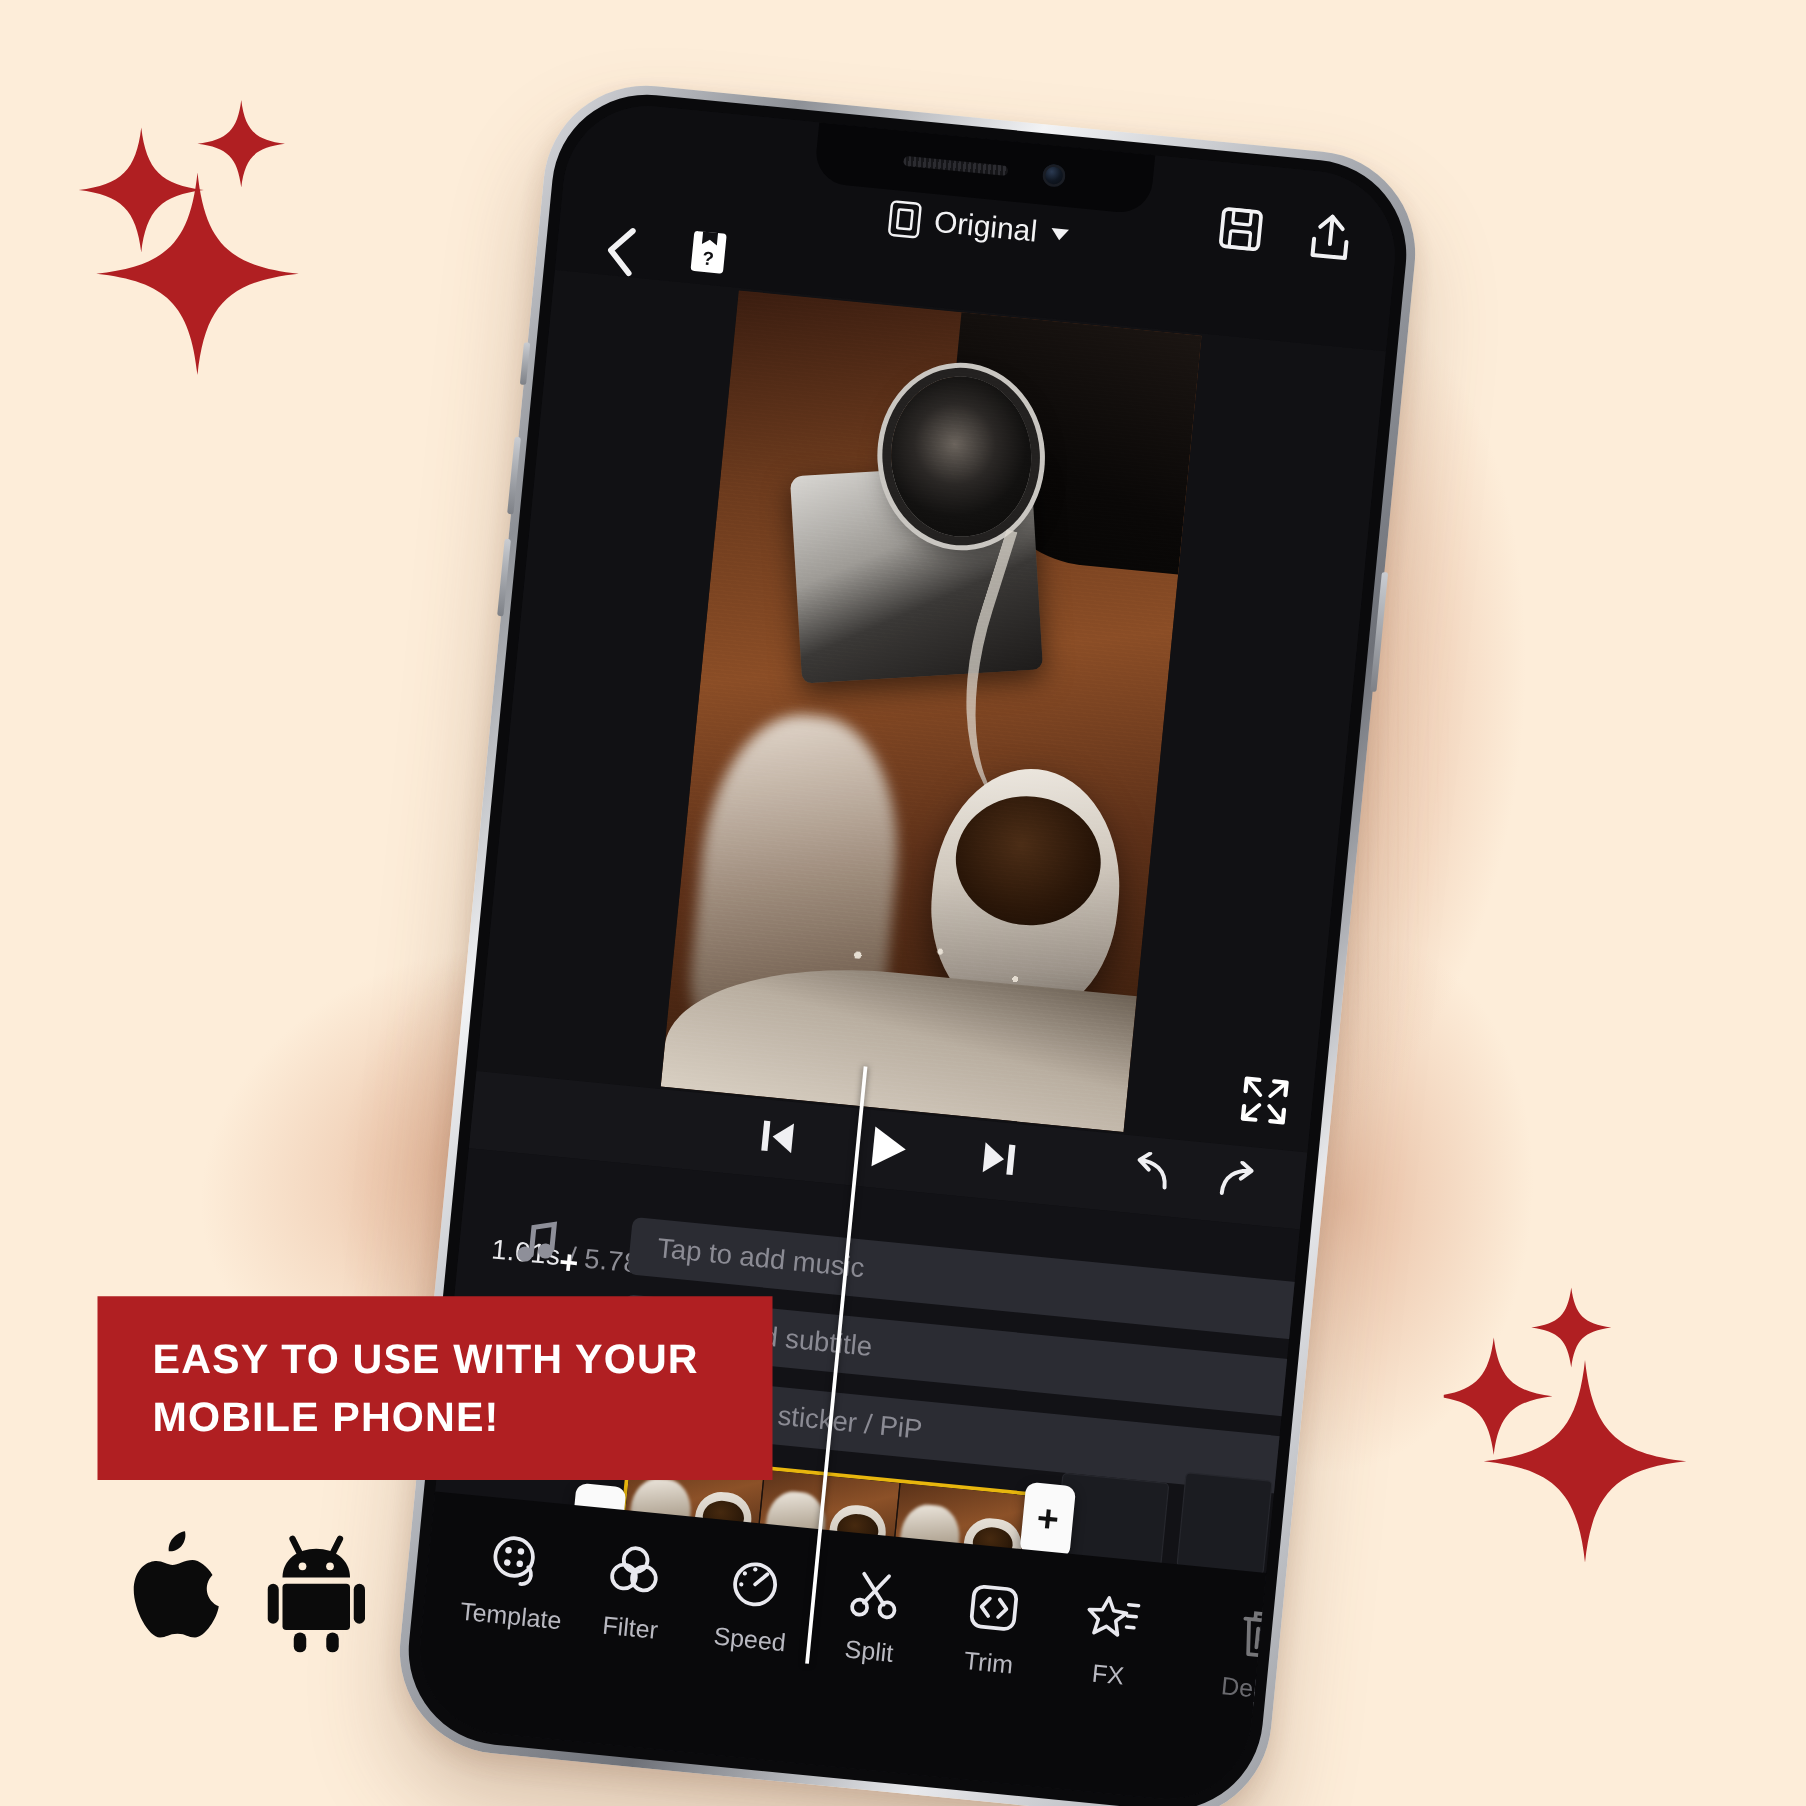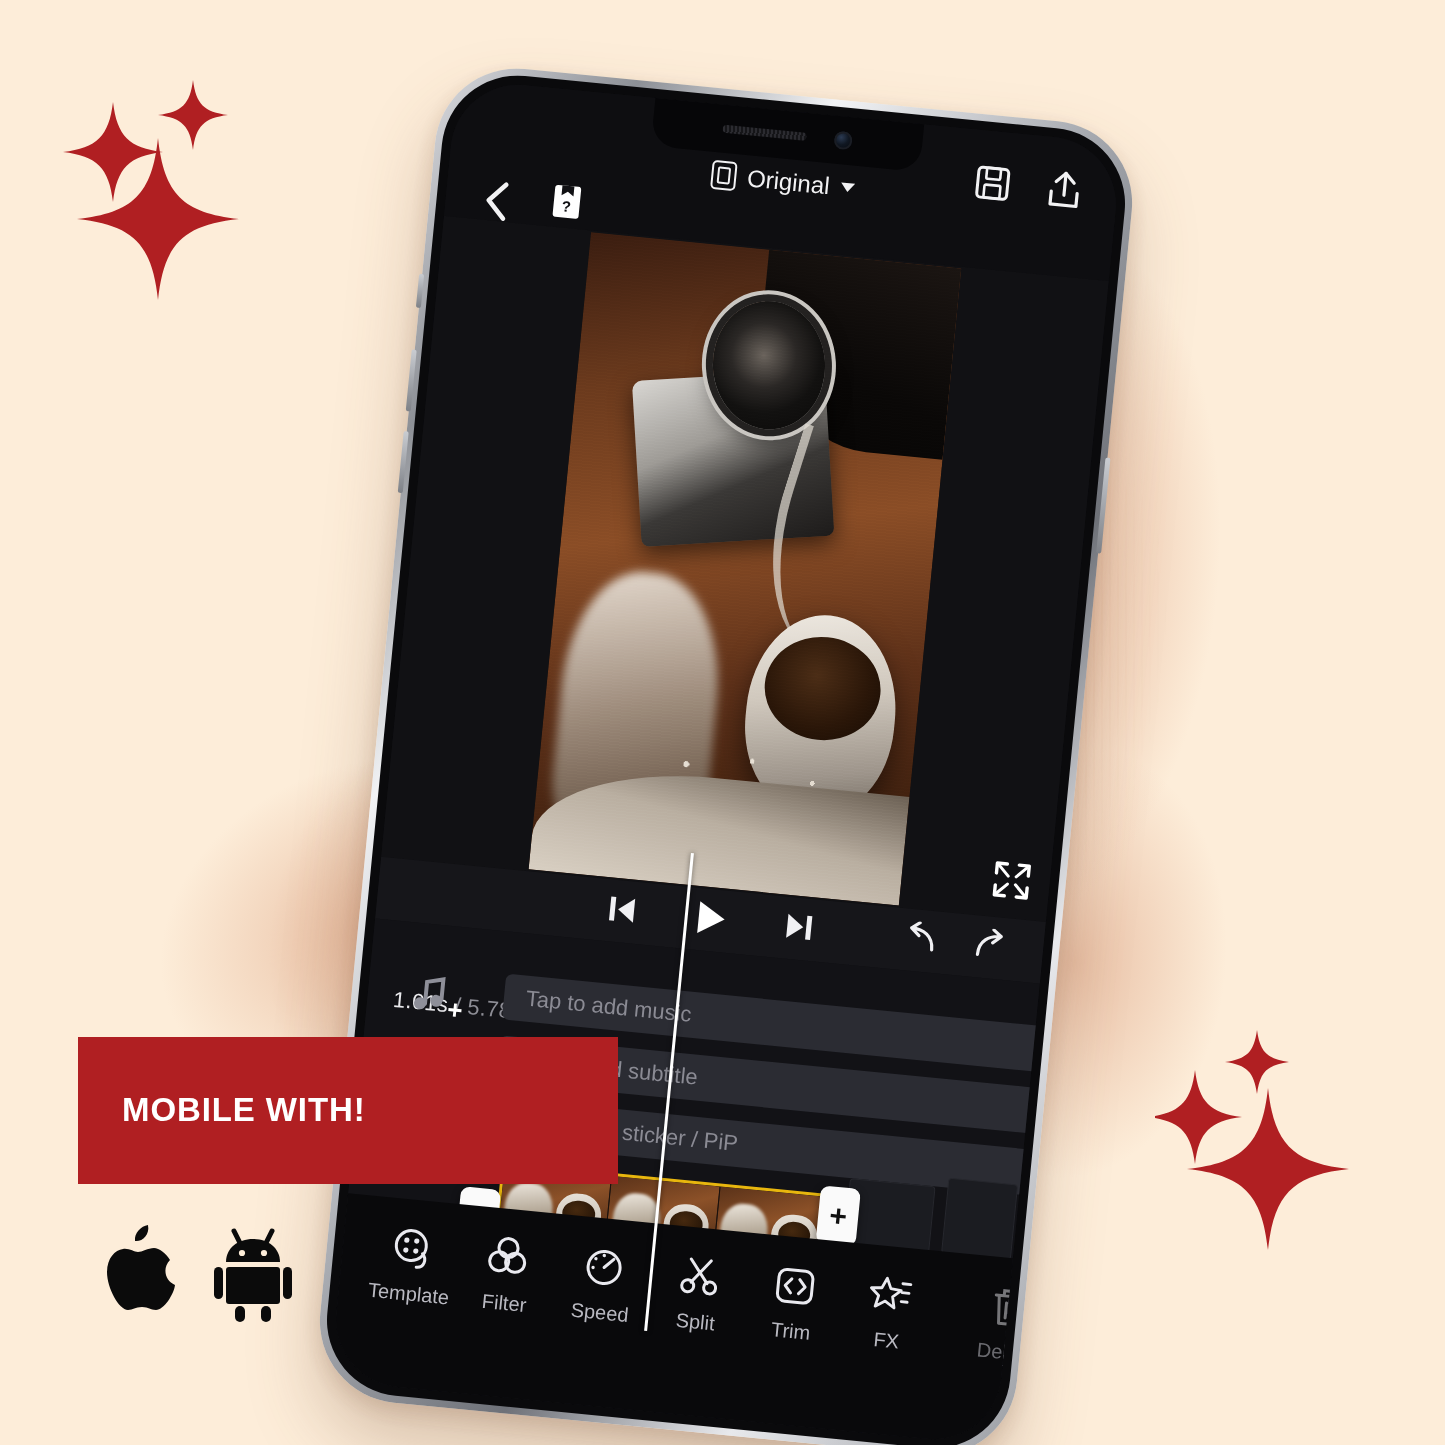"EASY TO USE WITH YOUR" div.banner-line { html: none -> <div>EASY TO USE WITH YOUR</div> }
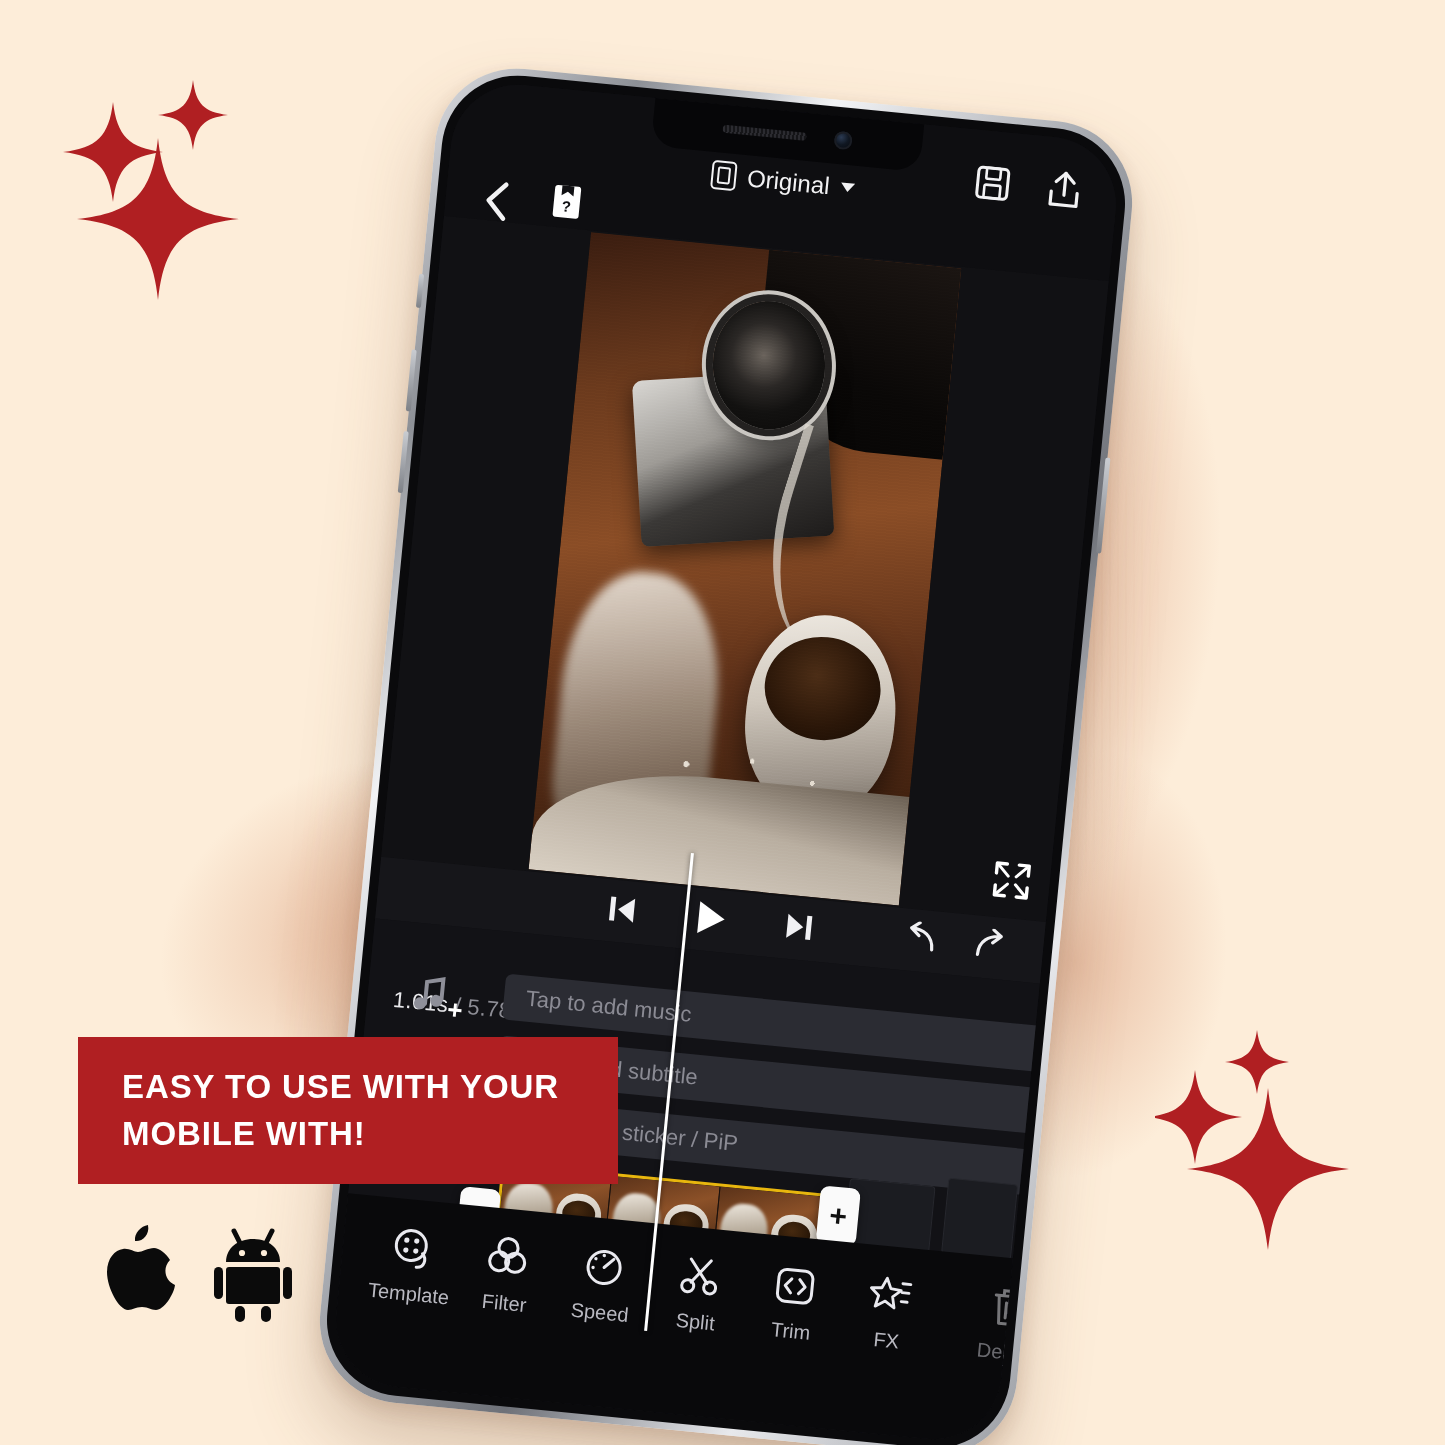"MOBILE WITH!" div.banner-line { text: WITH -> PHONE }
